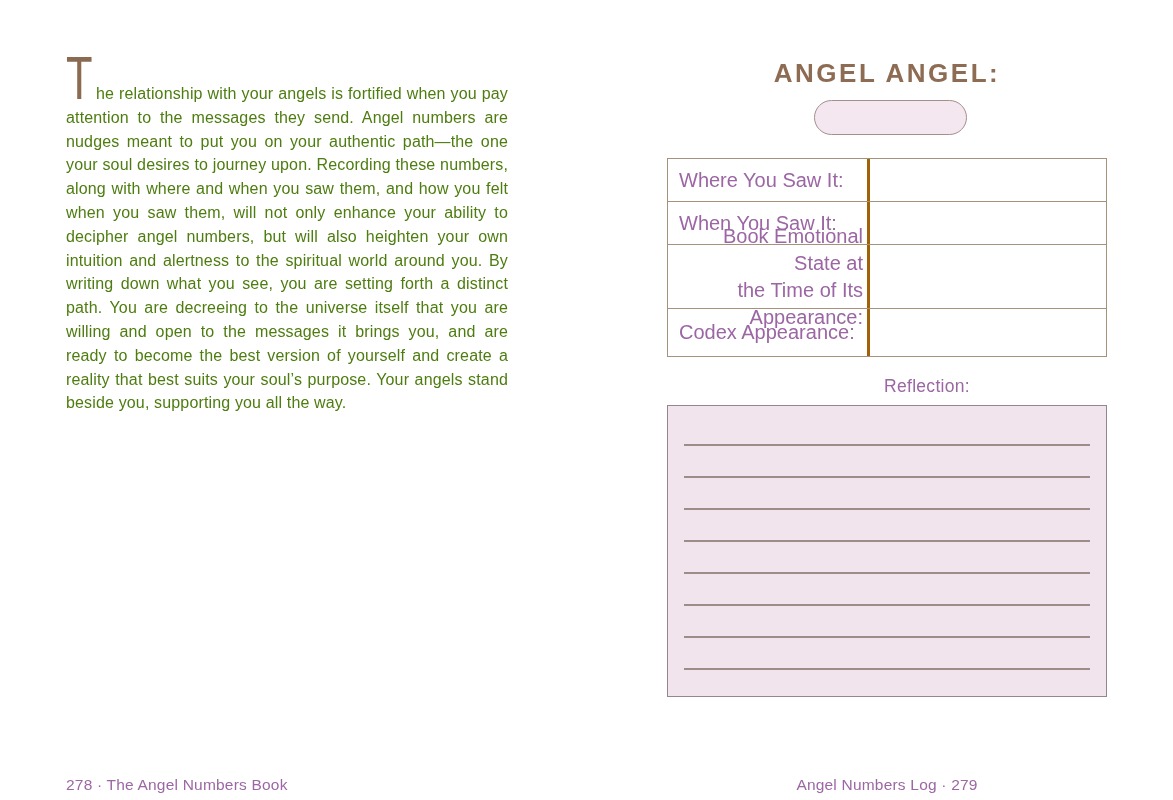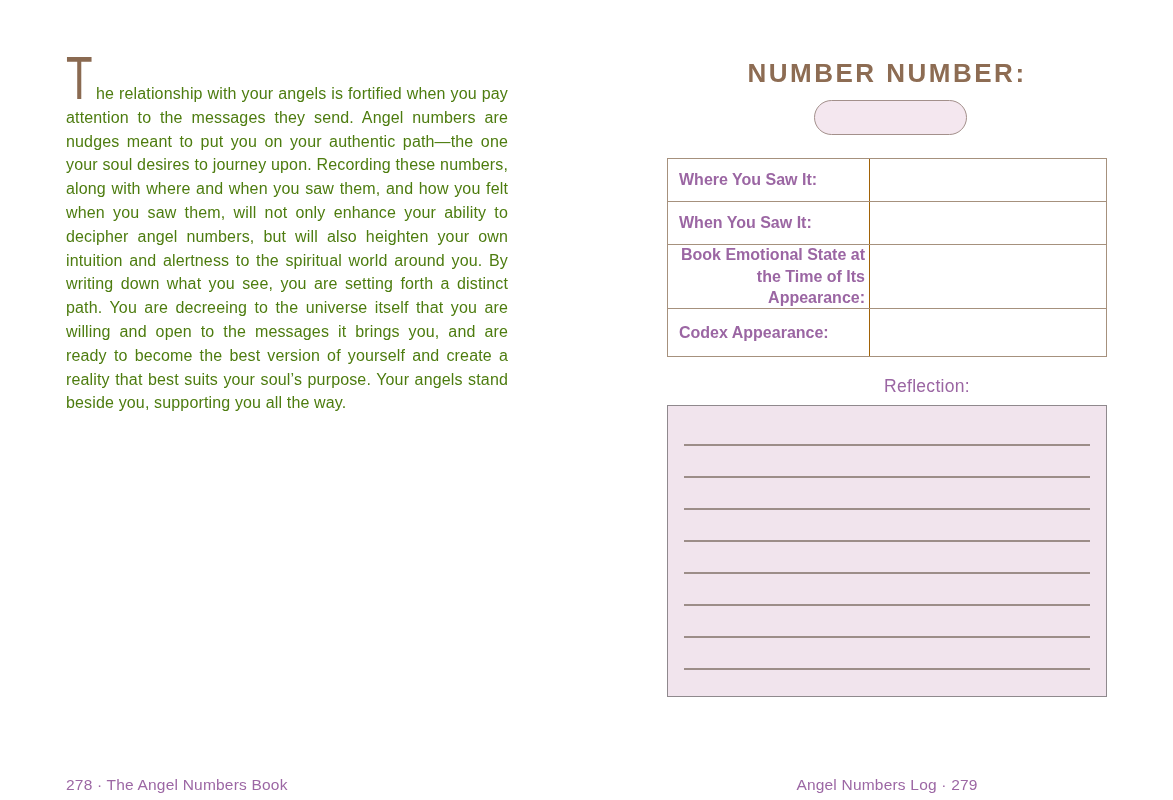"NUMBER NUMBER:" div.heading { text: NUMBER NUMBER -> ANGEL ANGEL }
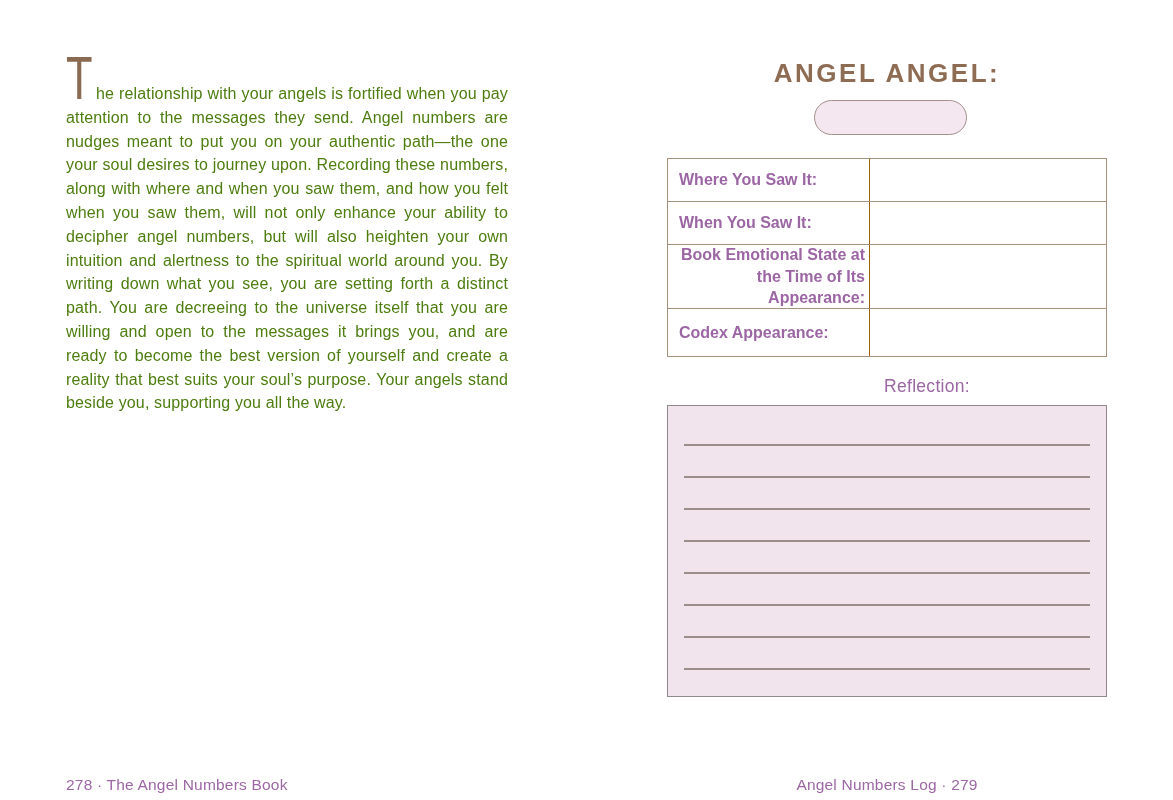"Where You Saw It:" .log-label { border-right: 1px solid #a16207 -> 3px solid #a16207; font-size: 16px -> 20px; font-weight: bold -> none }
